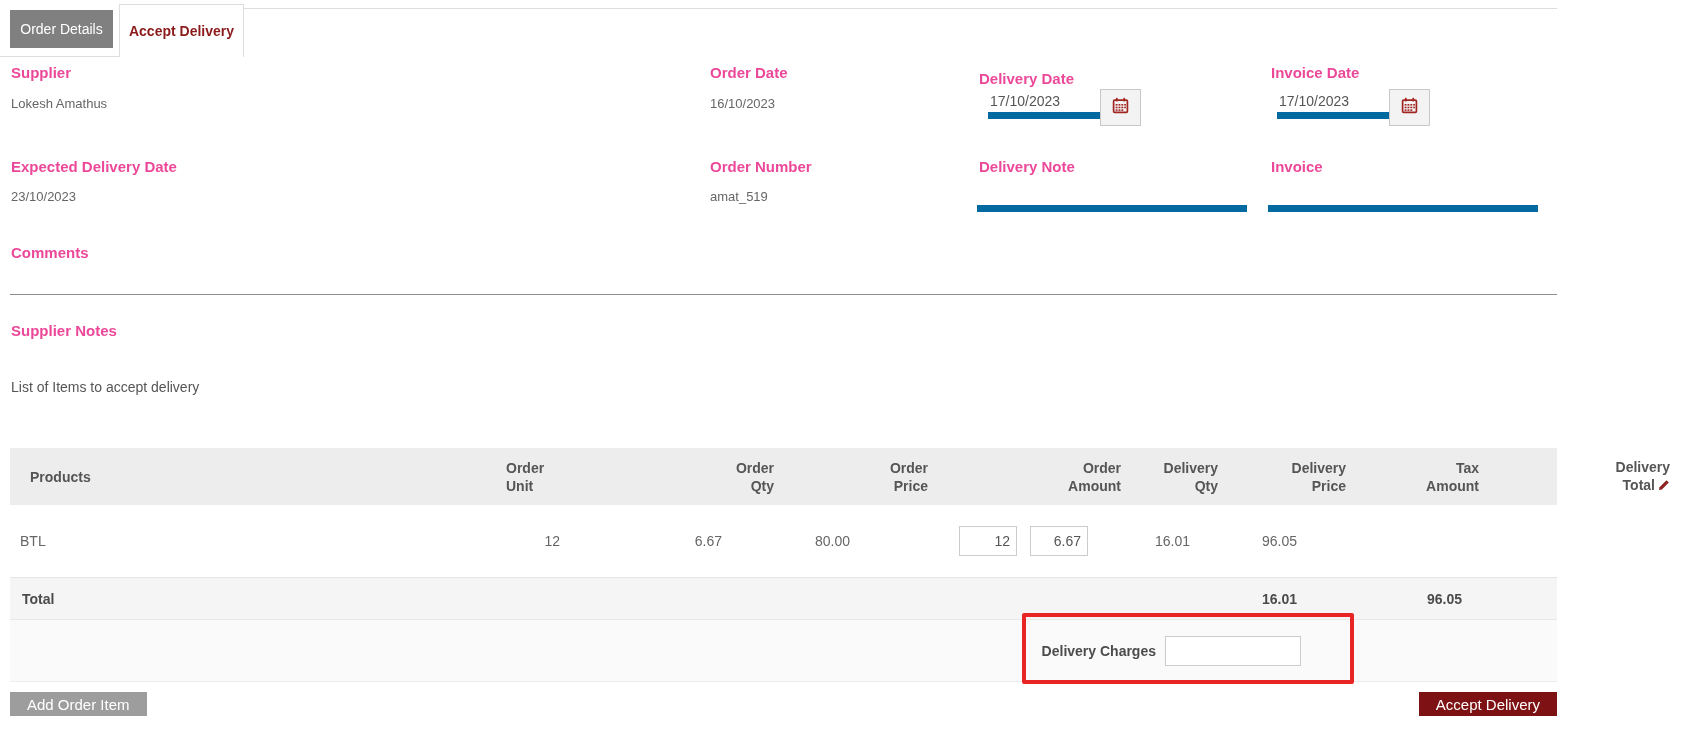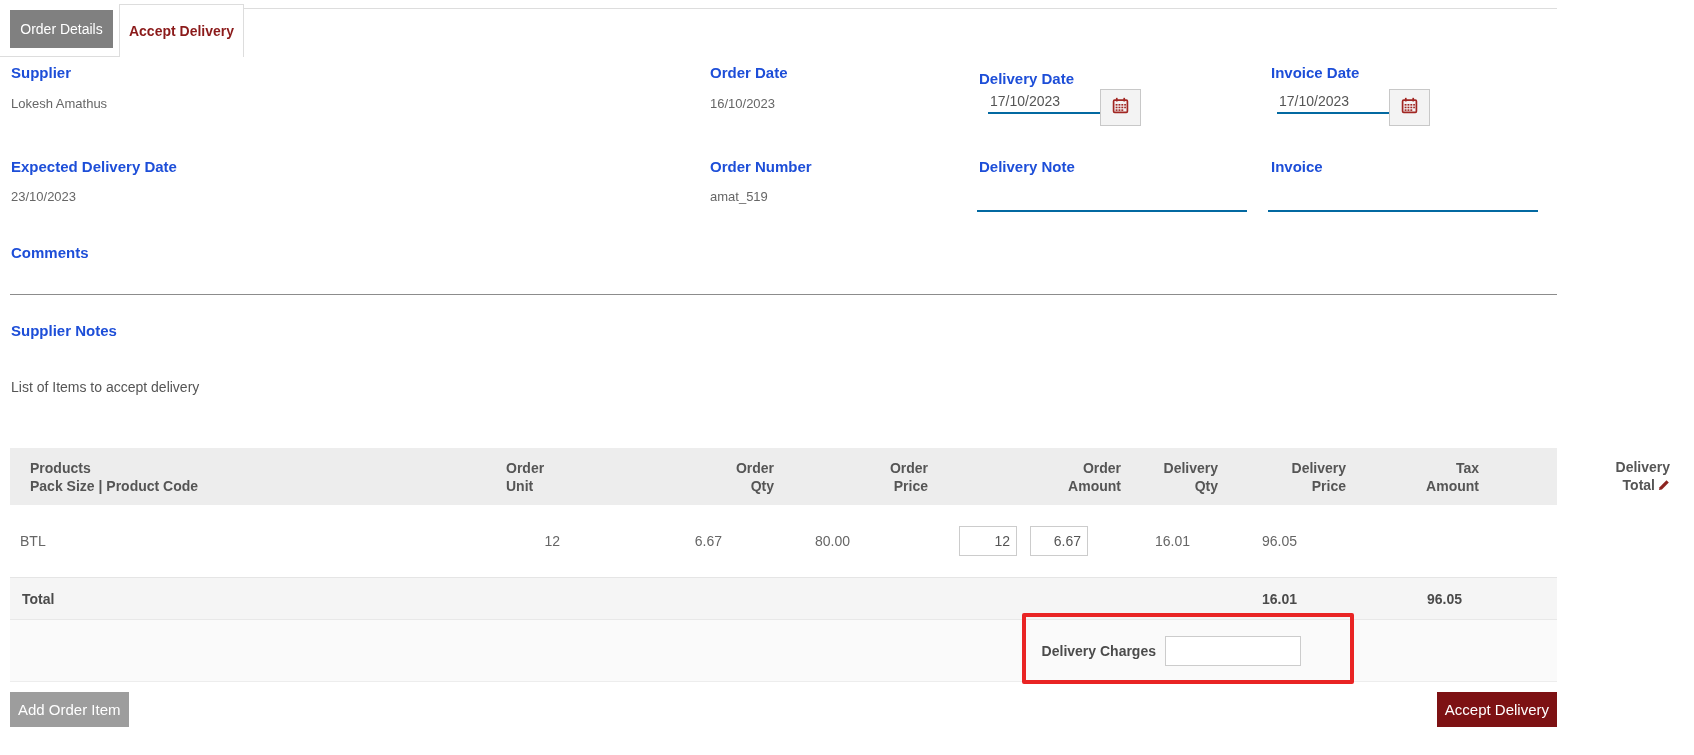"Supplier" .flabel { color: #1d4ed8 -> #ec4899 }
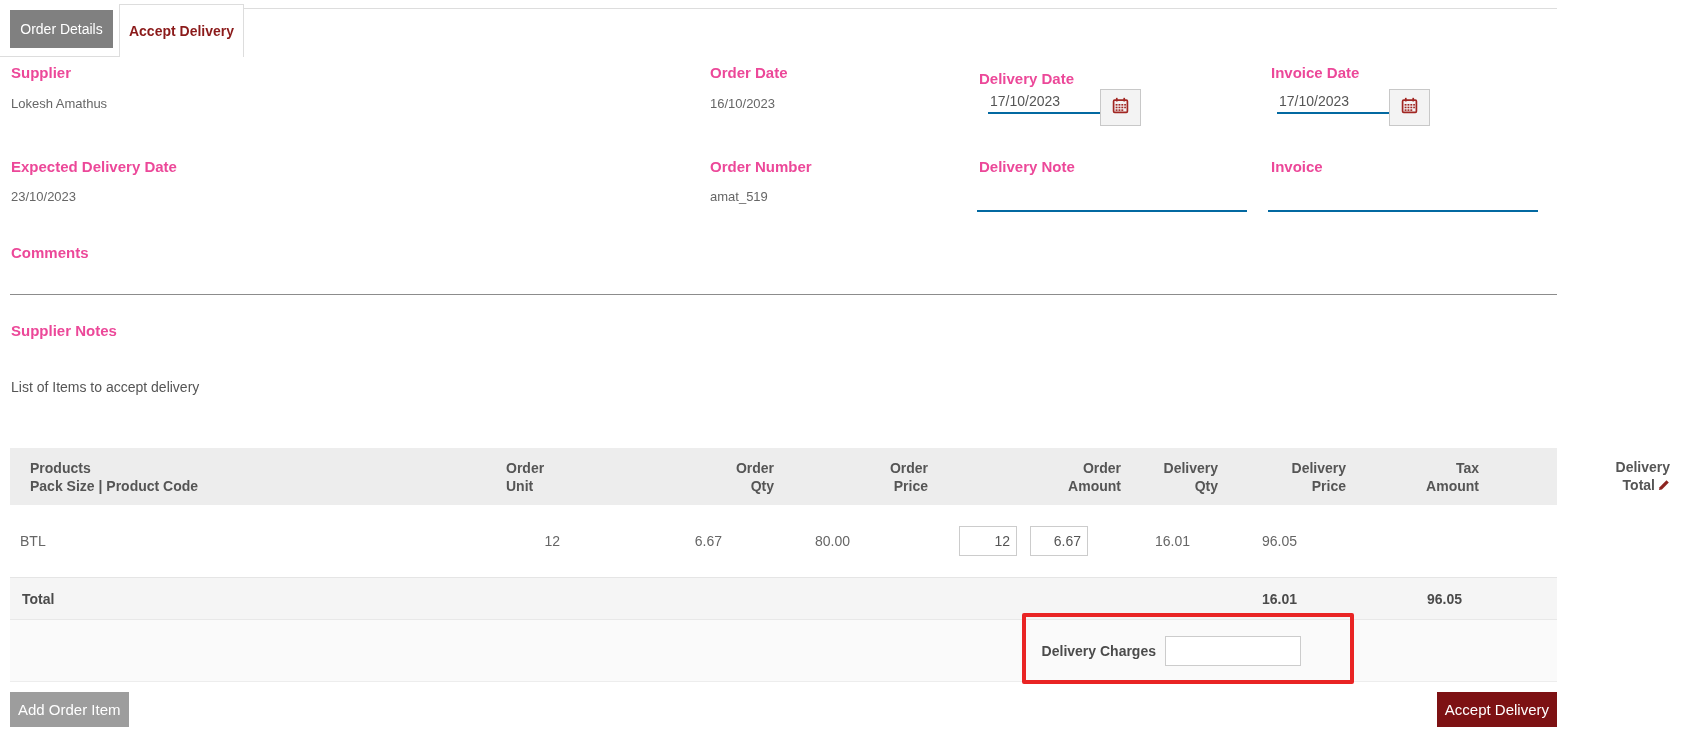"17/10/2023" .uinput { border-bottom: 2px solid #0369a1 -> 7px solid #0369a1 }
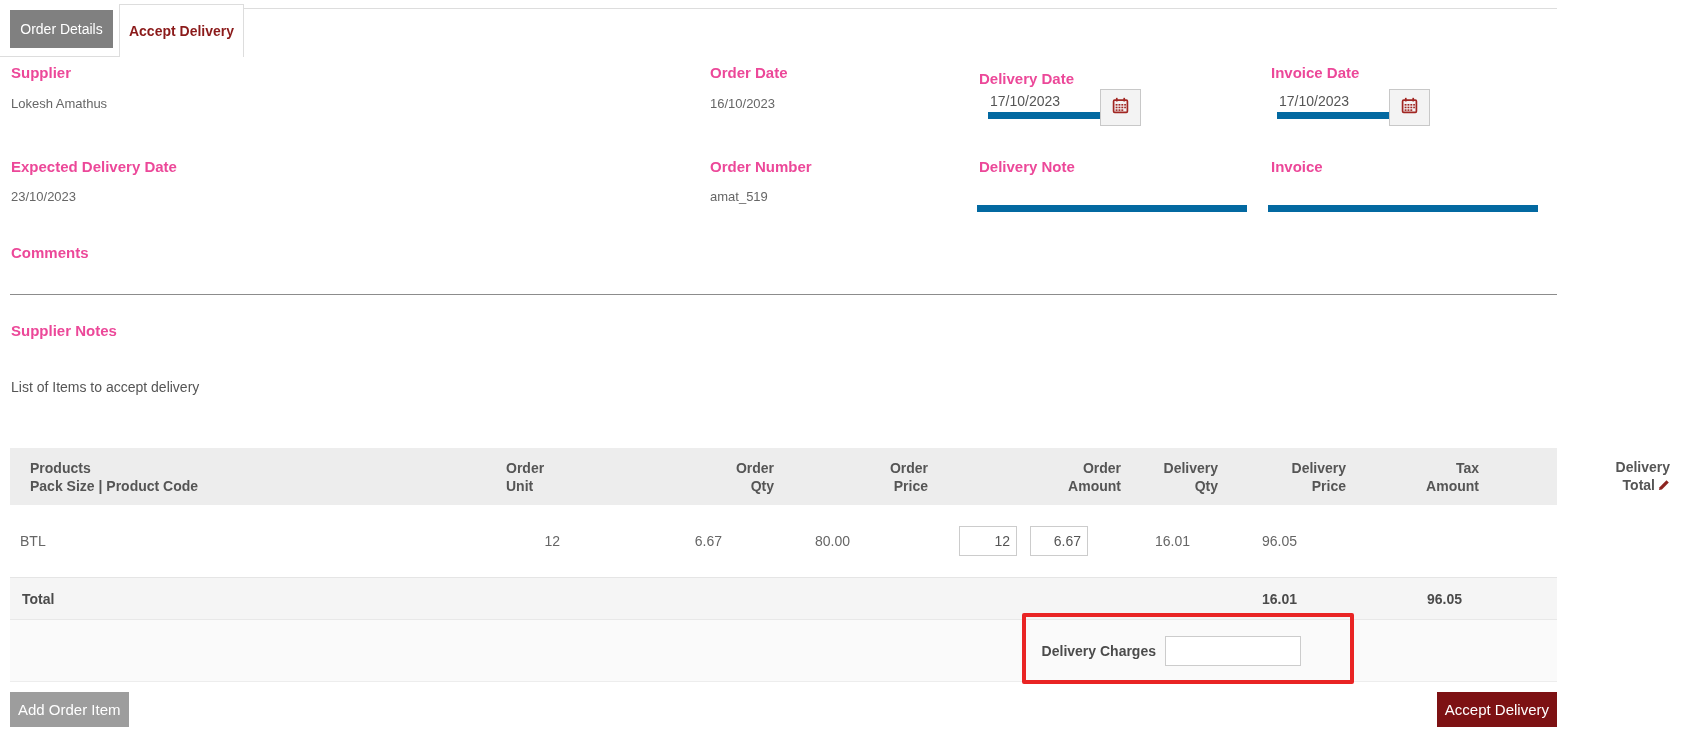"Pack Size | Product Code" div { html: <div>Pack Size | Product Code</div> -> none }
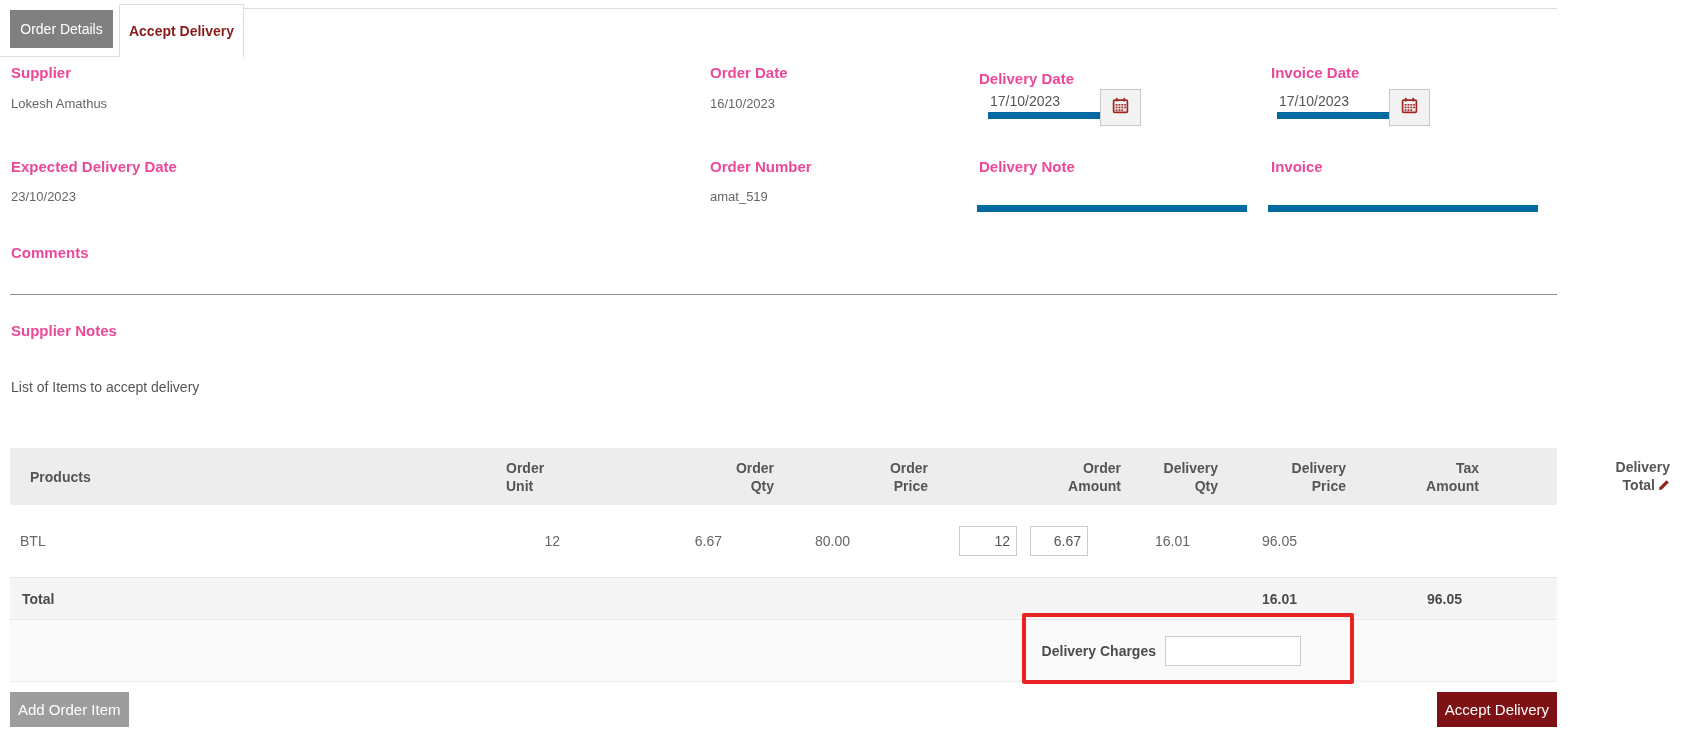"Add Order Item" .btn { height: 35px -> 24px; padding: 0 8px -> 0 17px }
